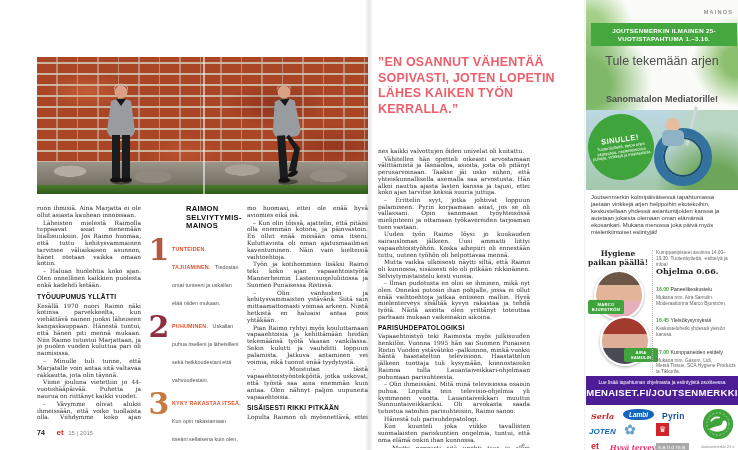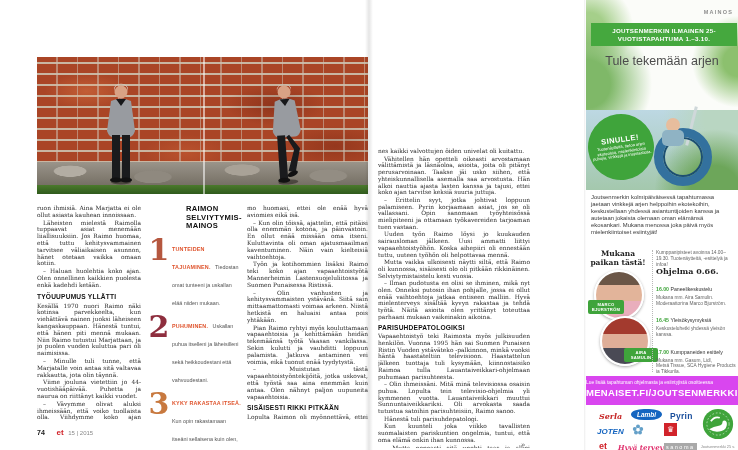"”EN OSANNUT VÄHENTÄÄ SOPIVASTI, JOTEN" div.pullquote { html: none -> <div>”EN OSANNUT VÄHENTÄÄ SOPIVASTI, JOTEN LOPETIN LÄHES KAIKEN TYÖN KERRALLA.”</div> }
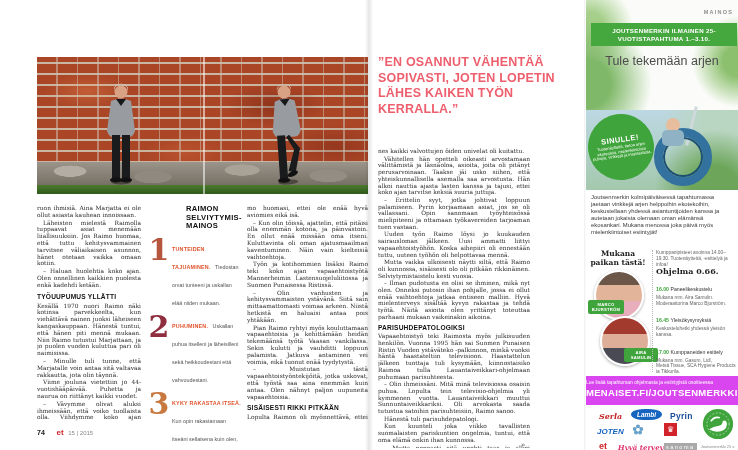"Sanomatalon Mediatorille!" div.hl-sub { html: none -> <div>Sanomatalon Mediatorille!</div> }
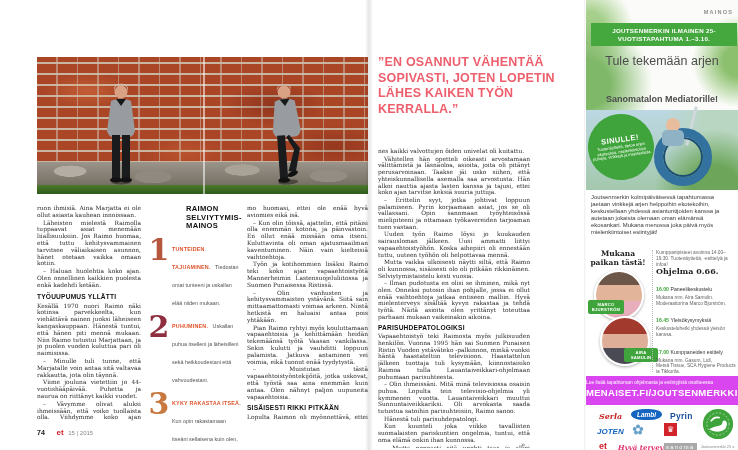"Mukana paikan tästä!" div.onsite-title { text: Mukana paikan tästä -> Hygiene paikan päällä }
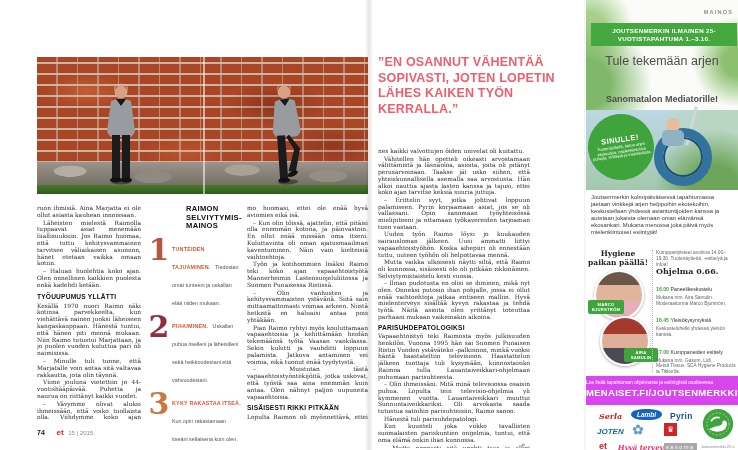"MENAISET.FI/JOUTSENMERKKI" .cta { background: #d946ef -> #4c1d95; text-align: none -> center }
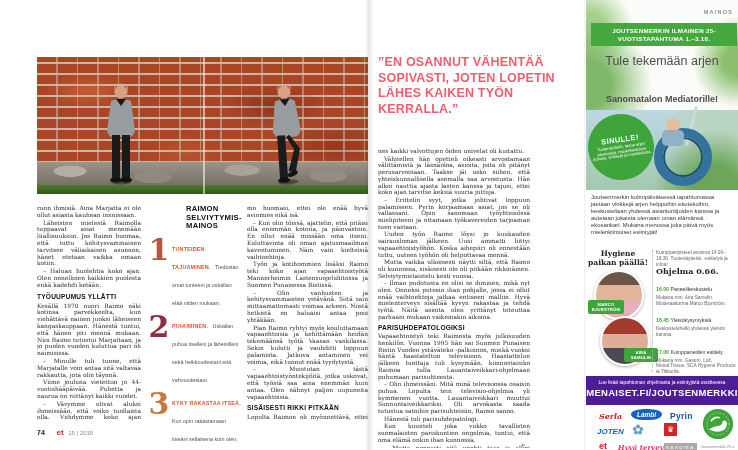"Serla" .logos { left: 8px -> 0 }
